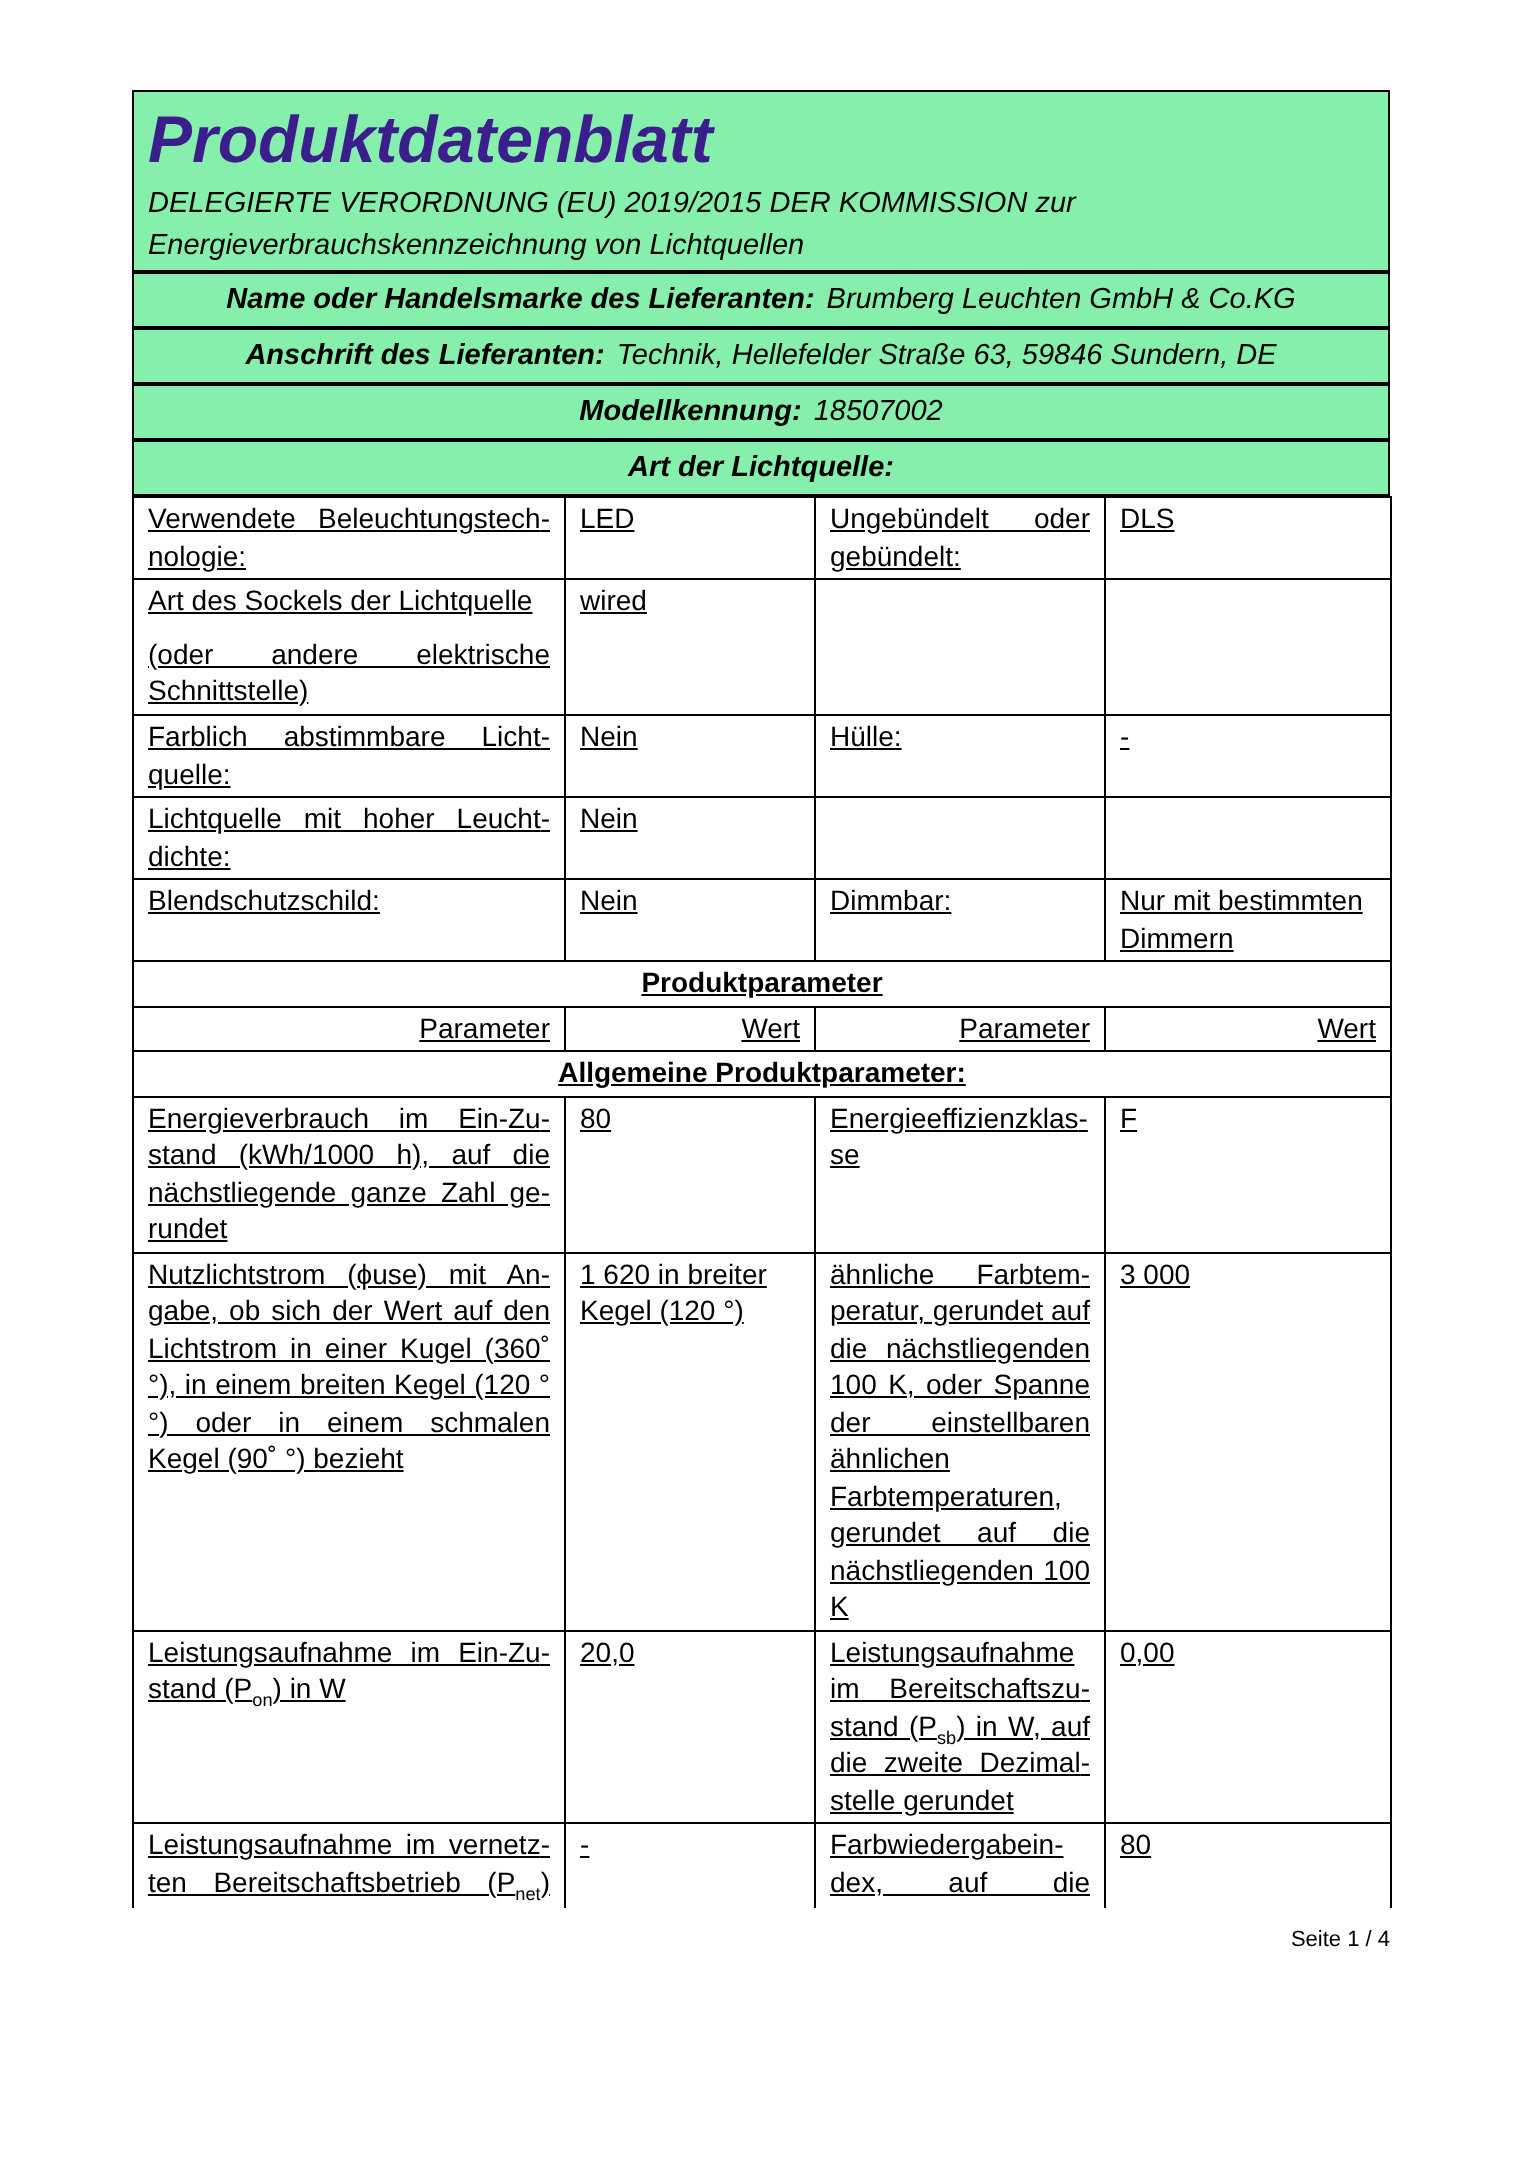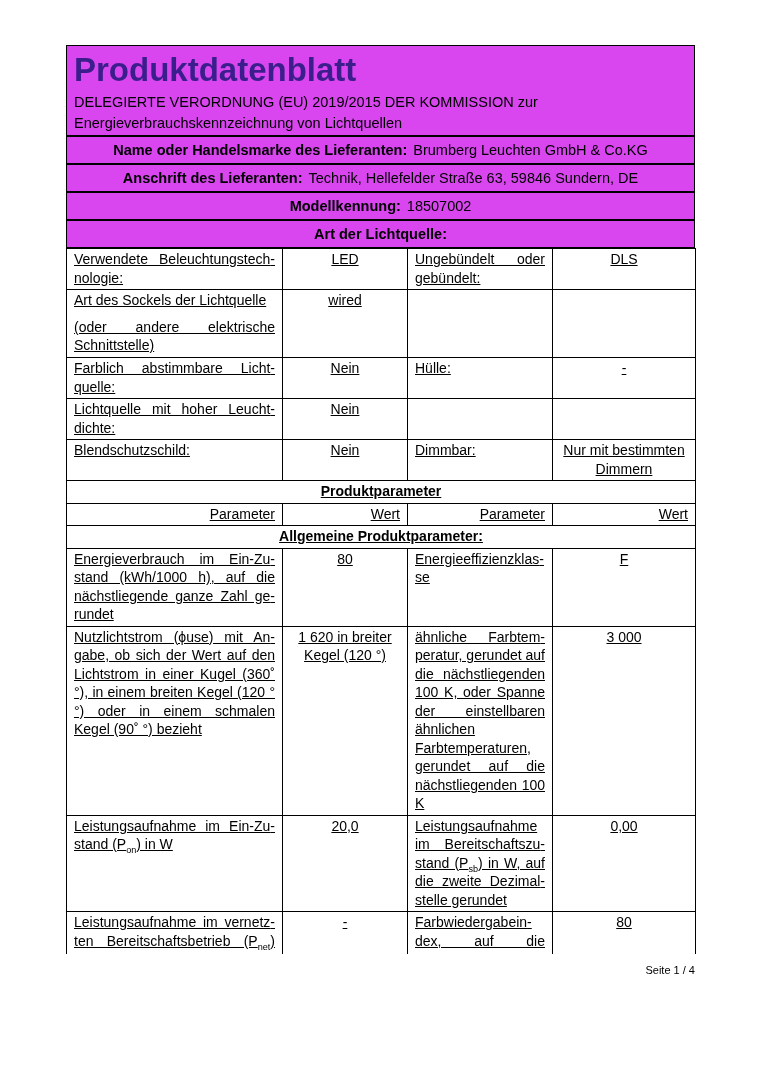"Produktdatenblatt" .box { background: #d946ef -> #86efac; font-style: none -> italic }
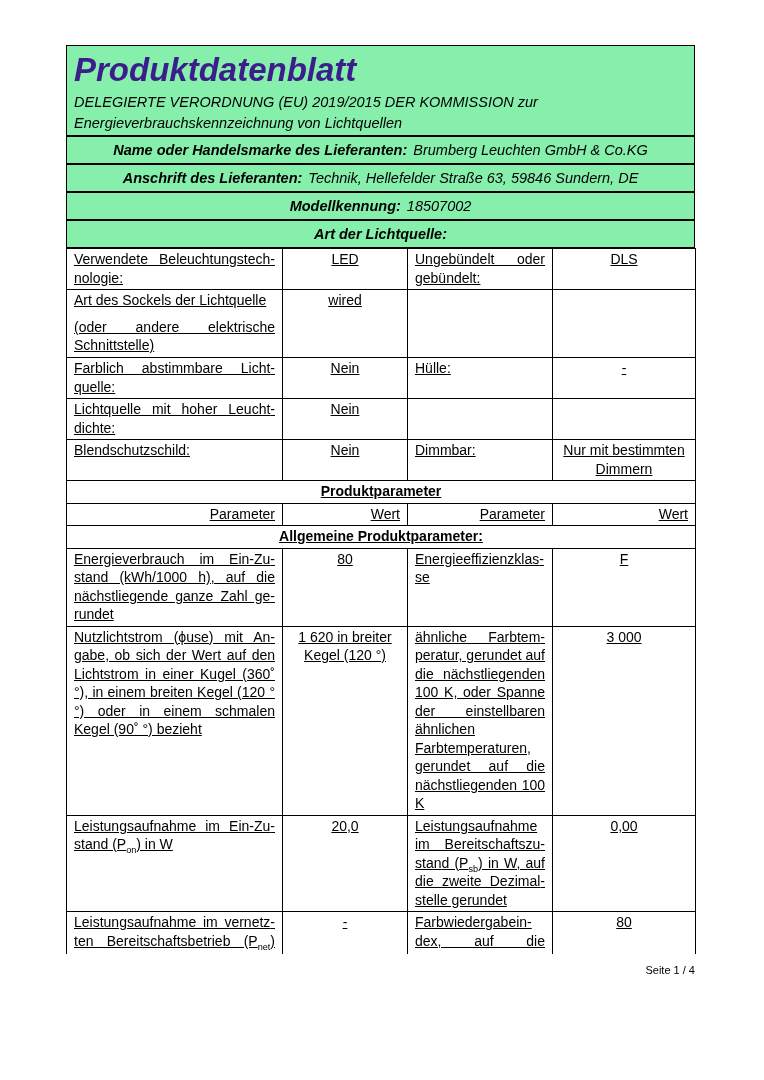"LED" td.cv { text-align: center -> left }
